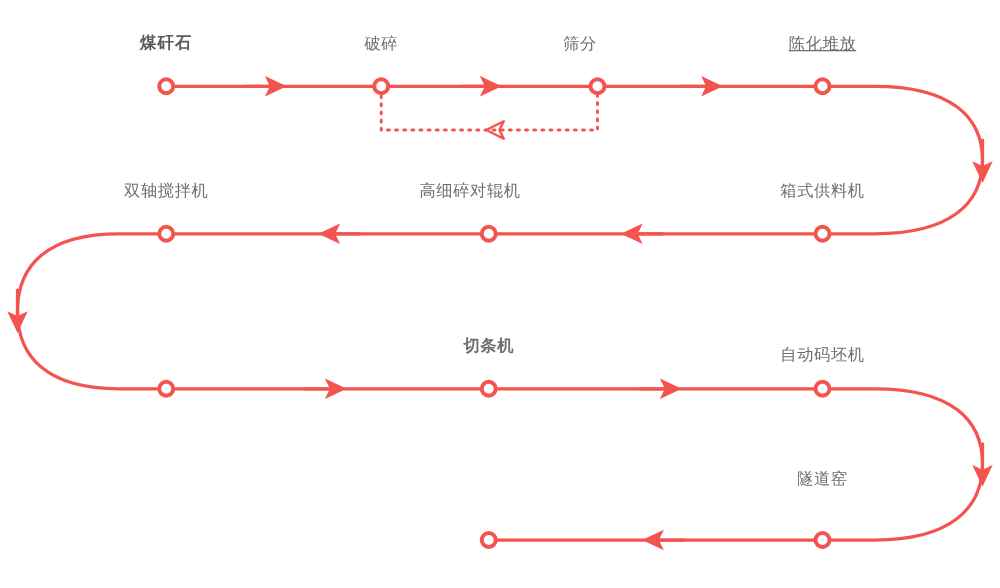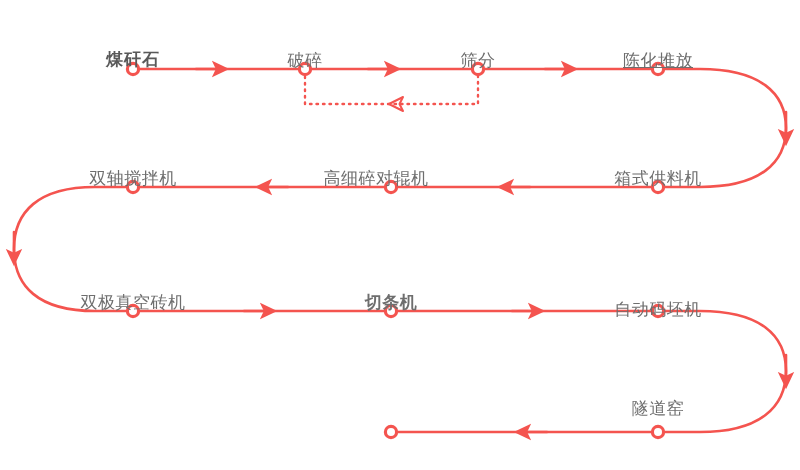"煤矸石" .node-label { font-size: 17px -> 13px; margin-top: 24px -> none }
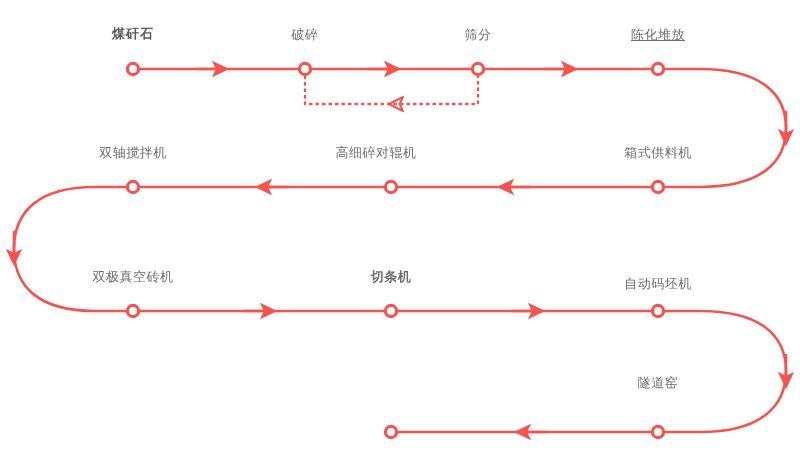"筛分" div.node-label { left: 478px -> 464px }
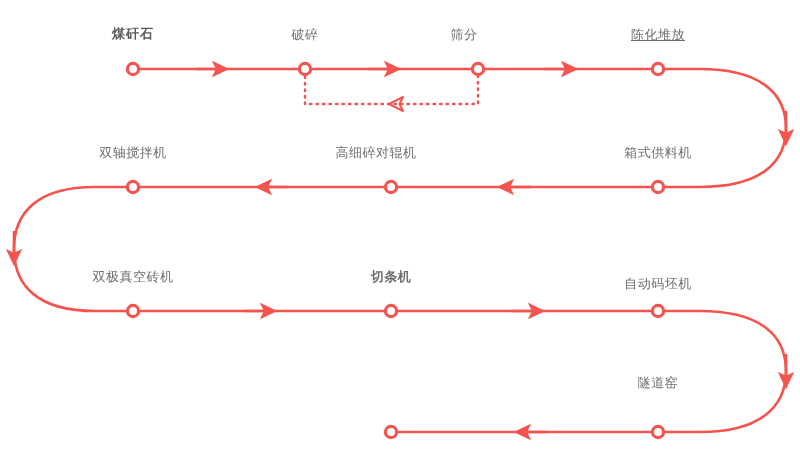"双极真空砖机" div.node-label { html: <div>双极真空砖机</div> -> none }
